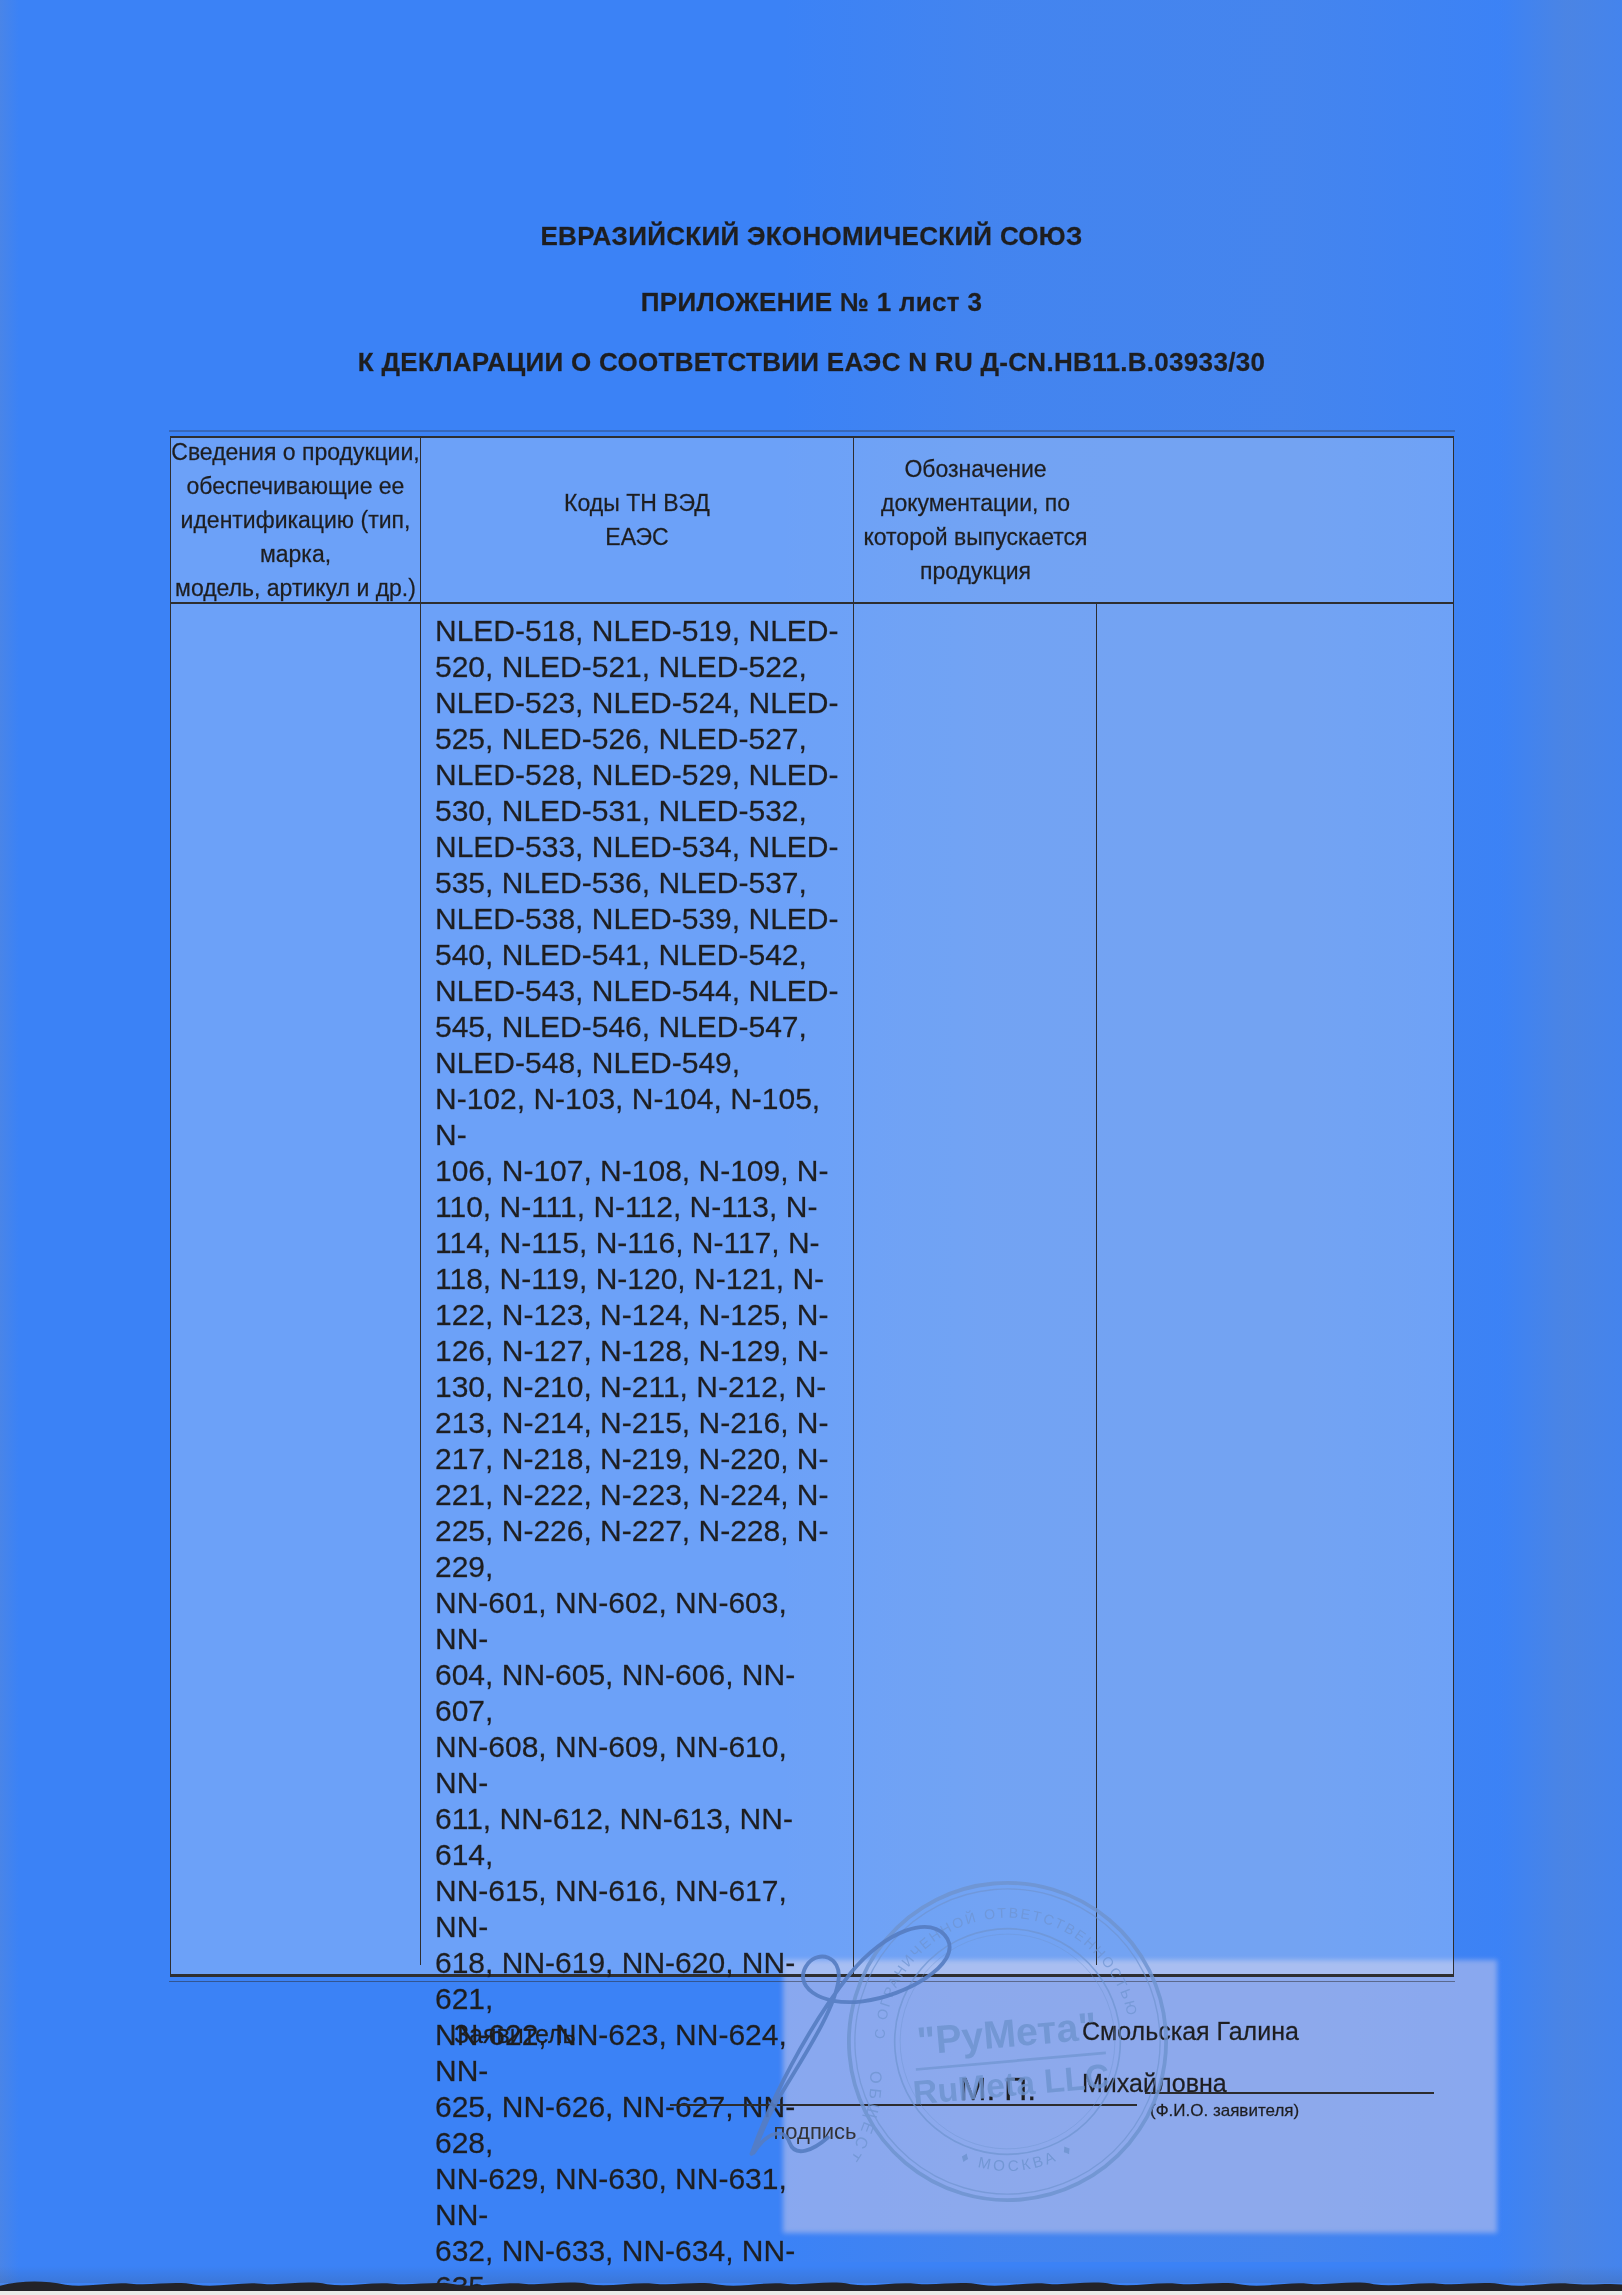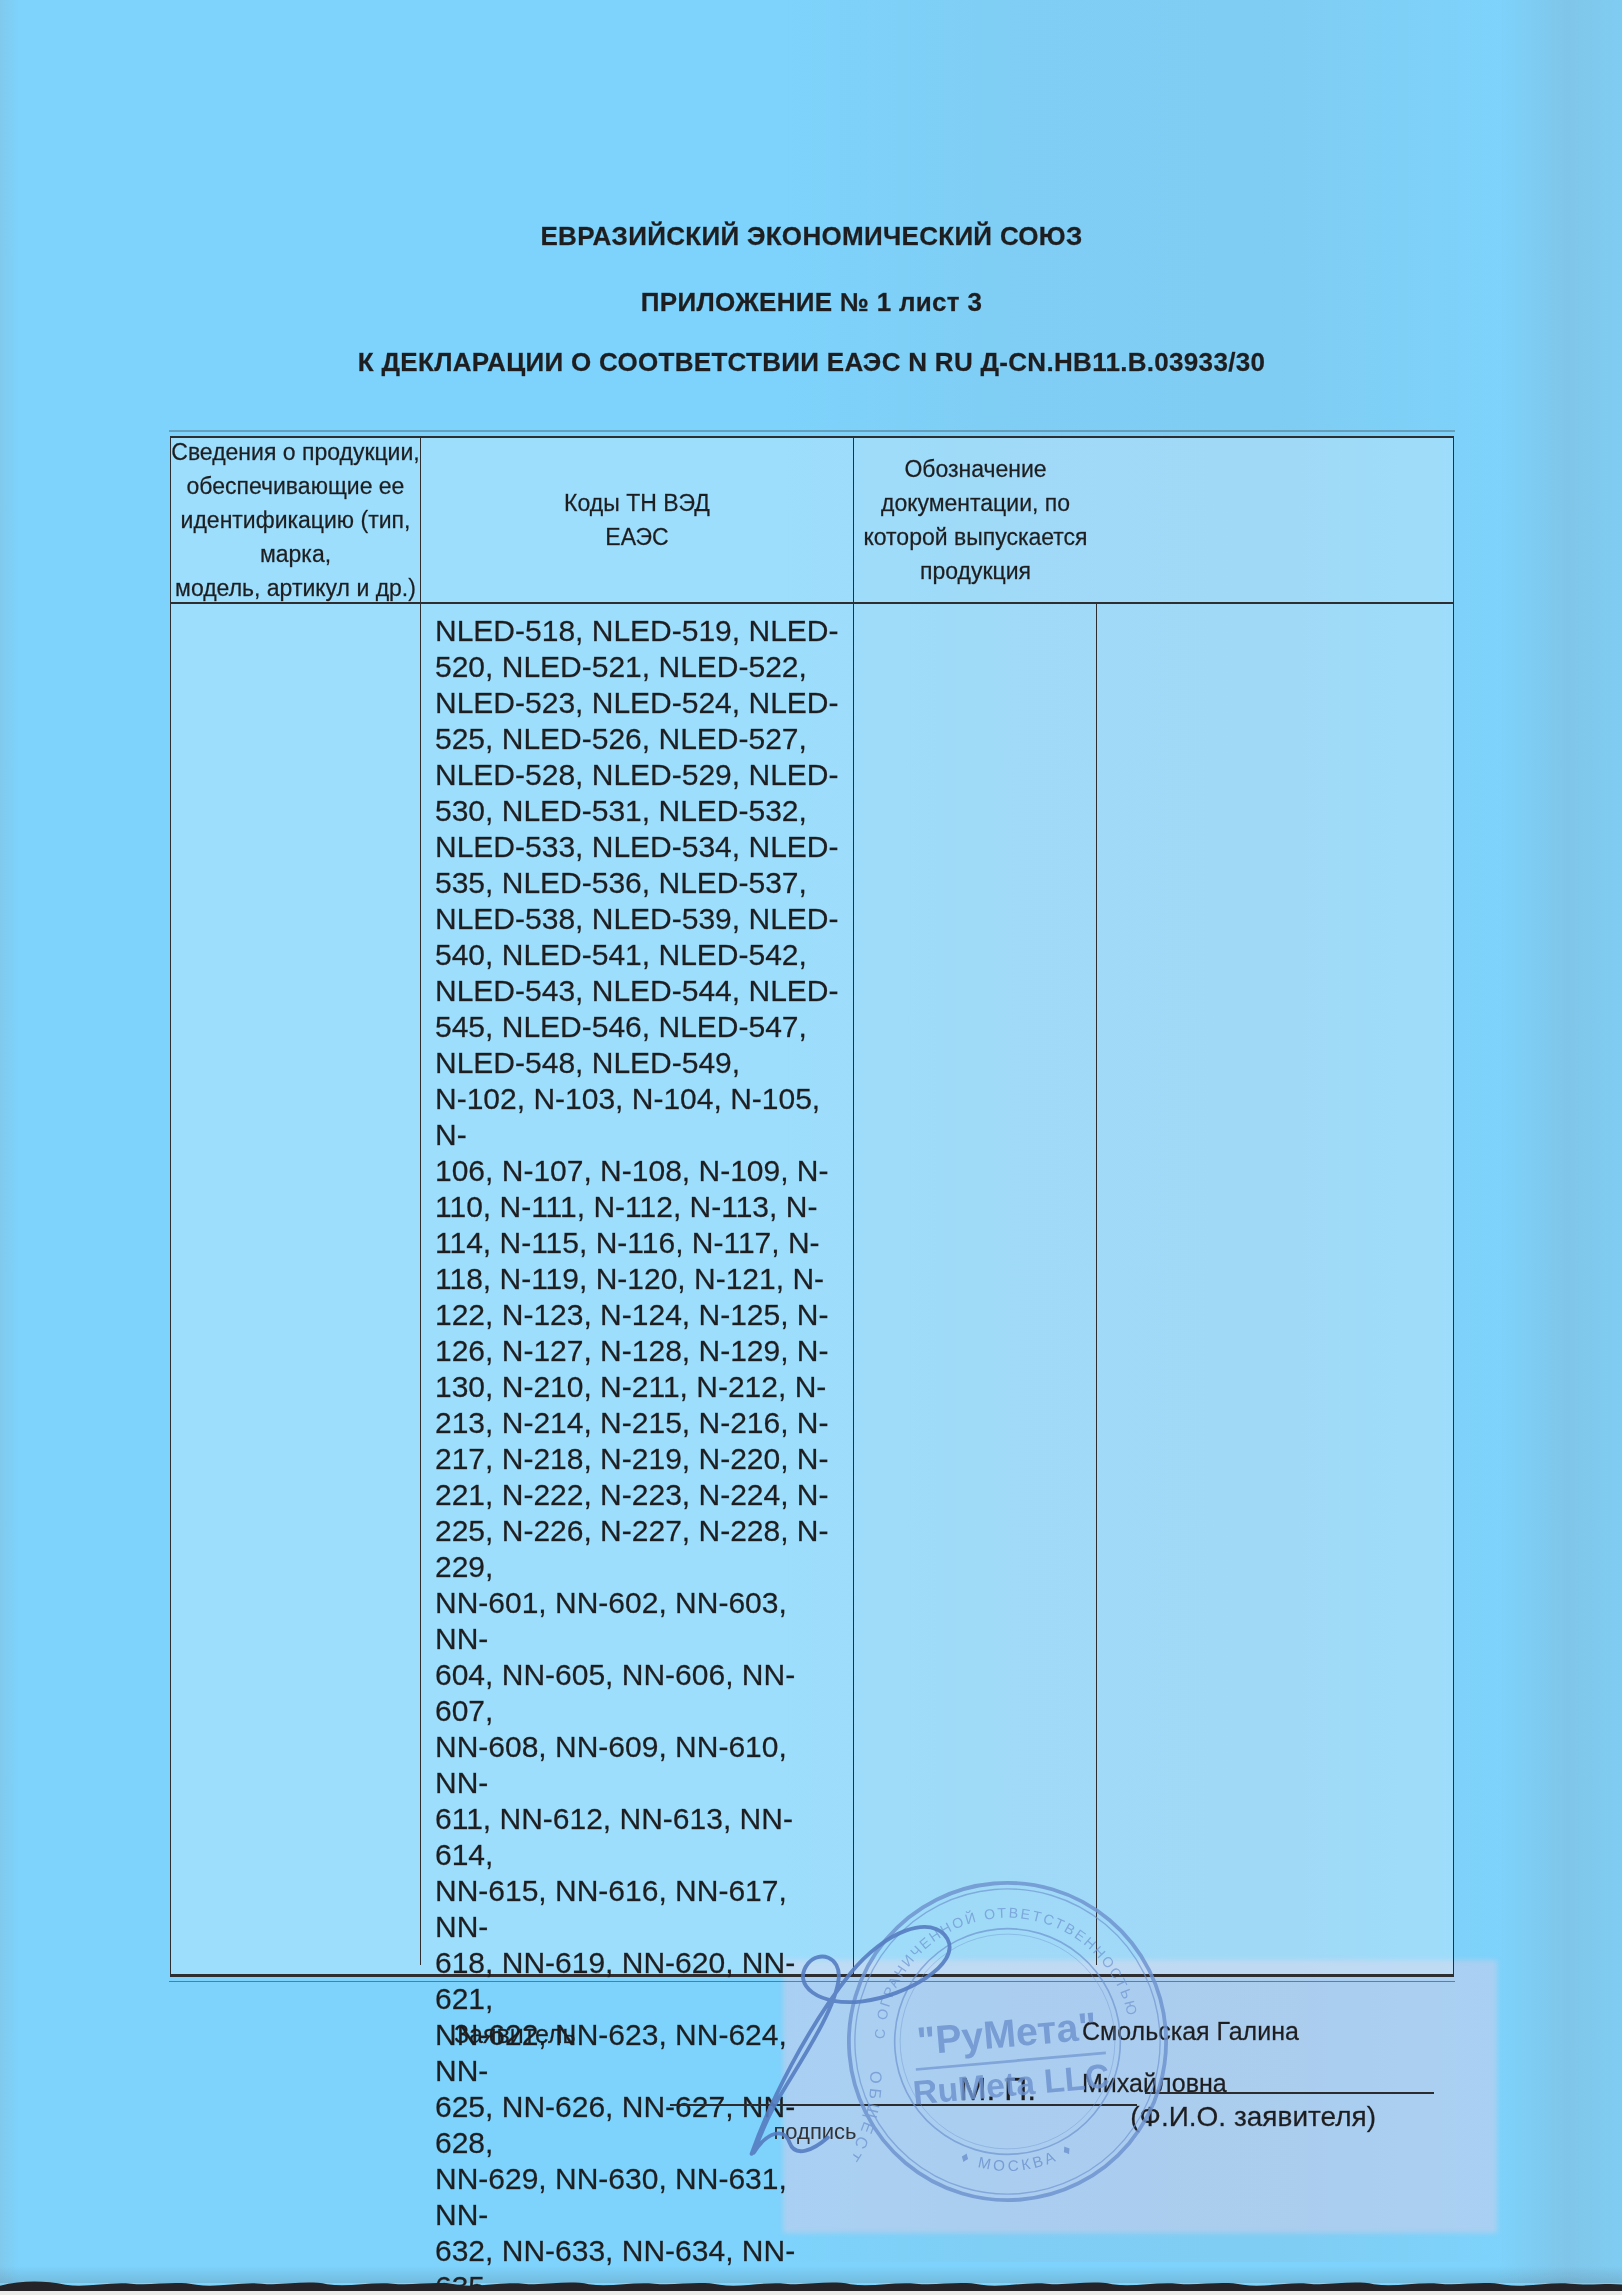"ЕВРАЗИЙСКИЙ ЭКОНОМИЧЕСКИЙ СОЮЗ" .page { background: #7dd3fc -> #3b82f6 }
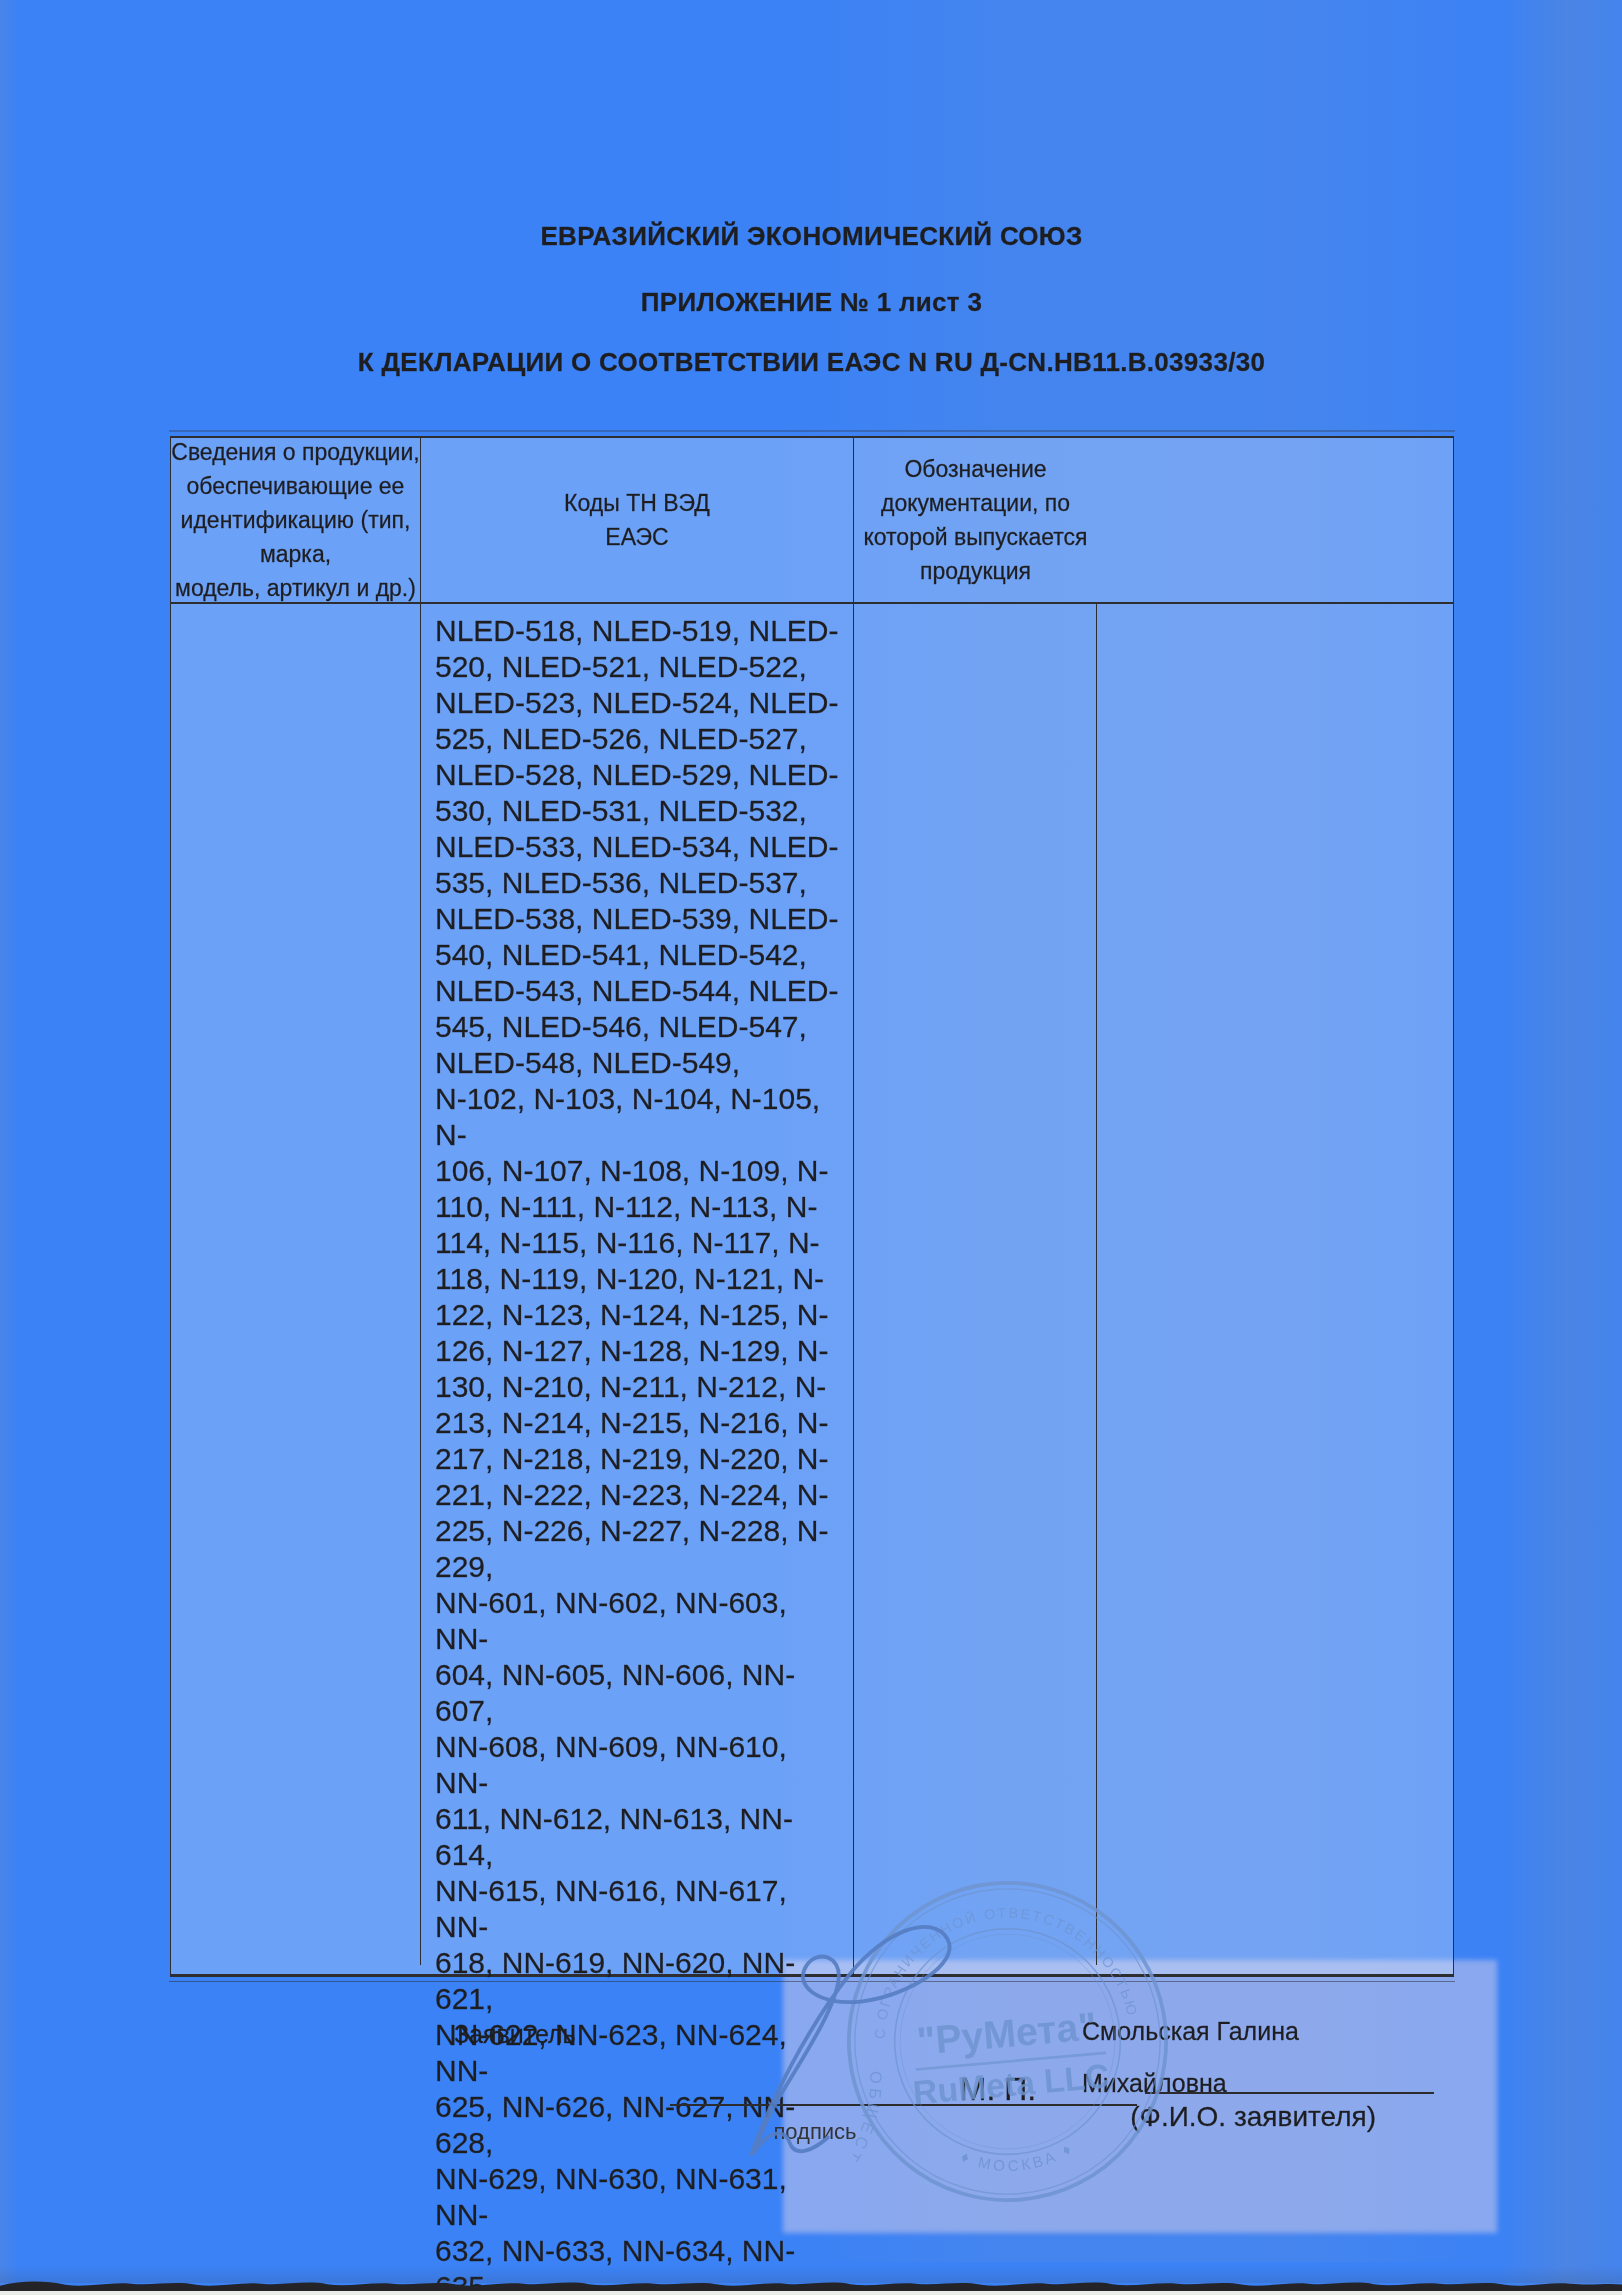"(Ф.И.О. заявителя)" .fio-cap { font-size: 28px -> 17px; left: 1082px -> 1150px; text-align: right -> left }
